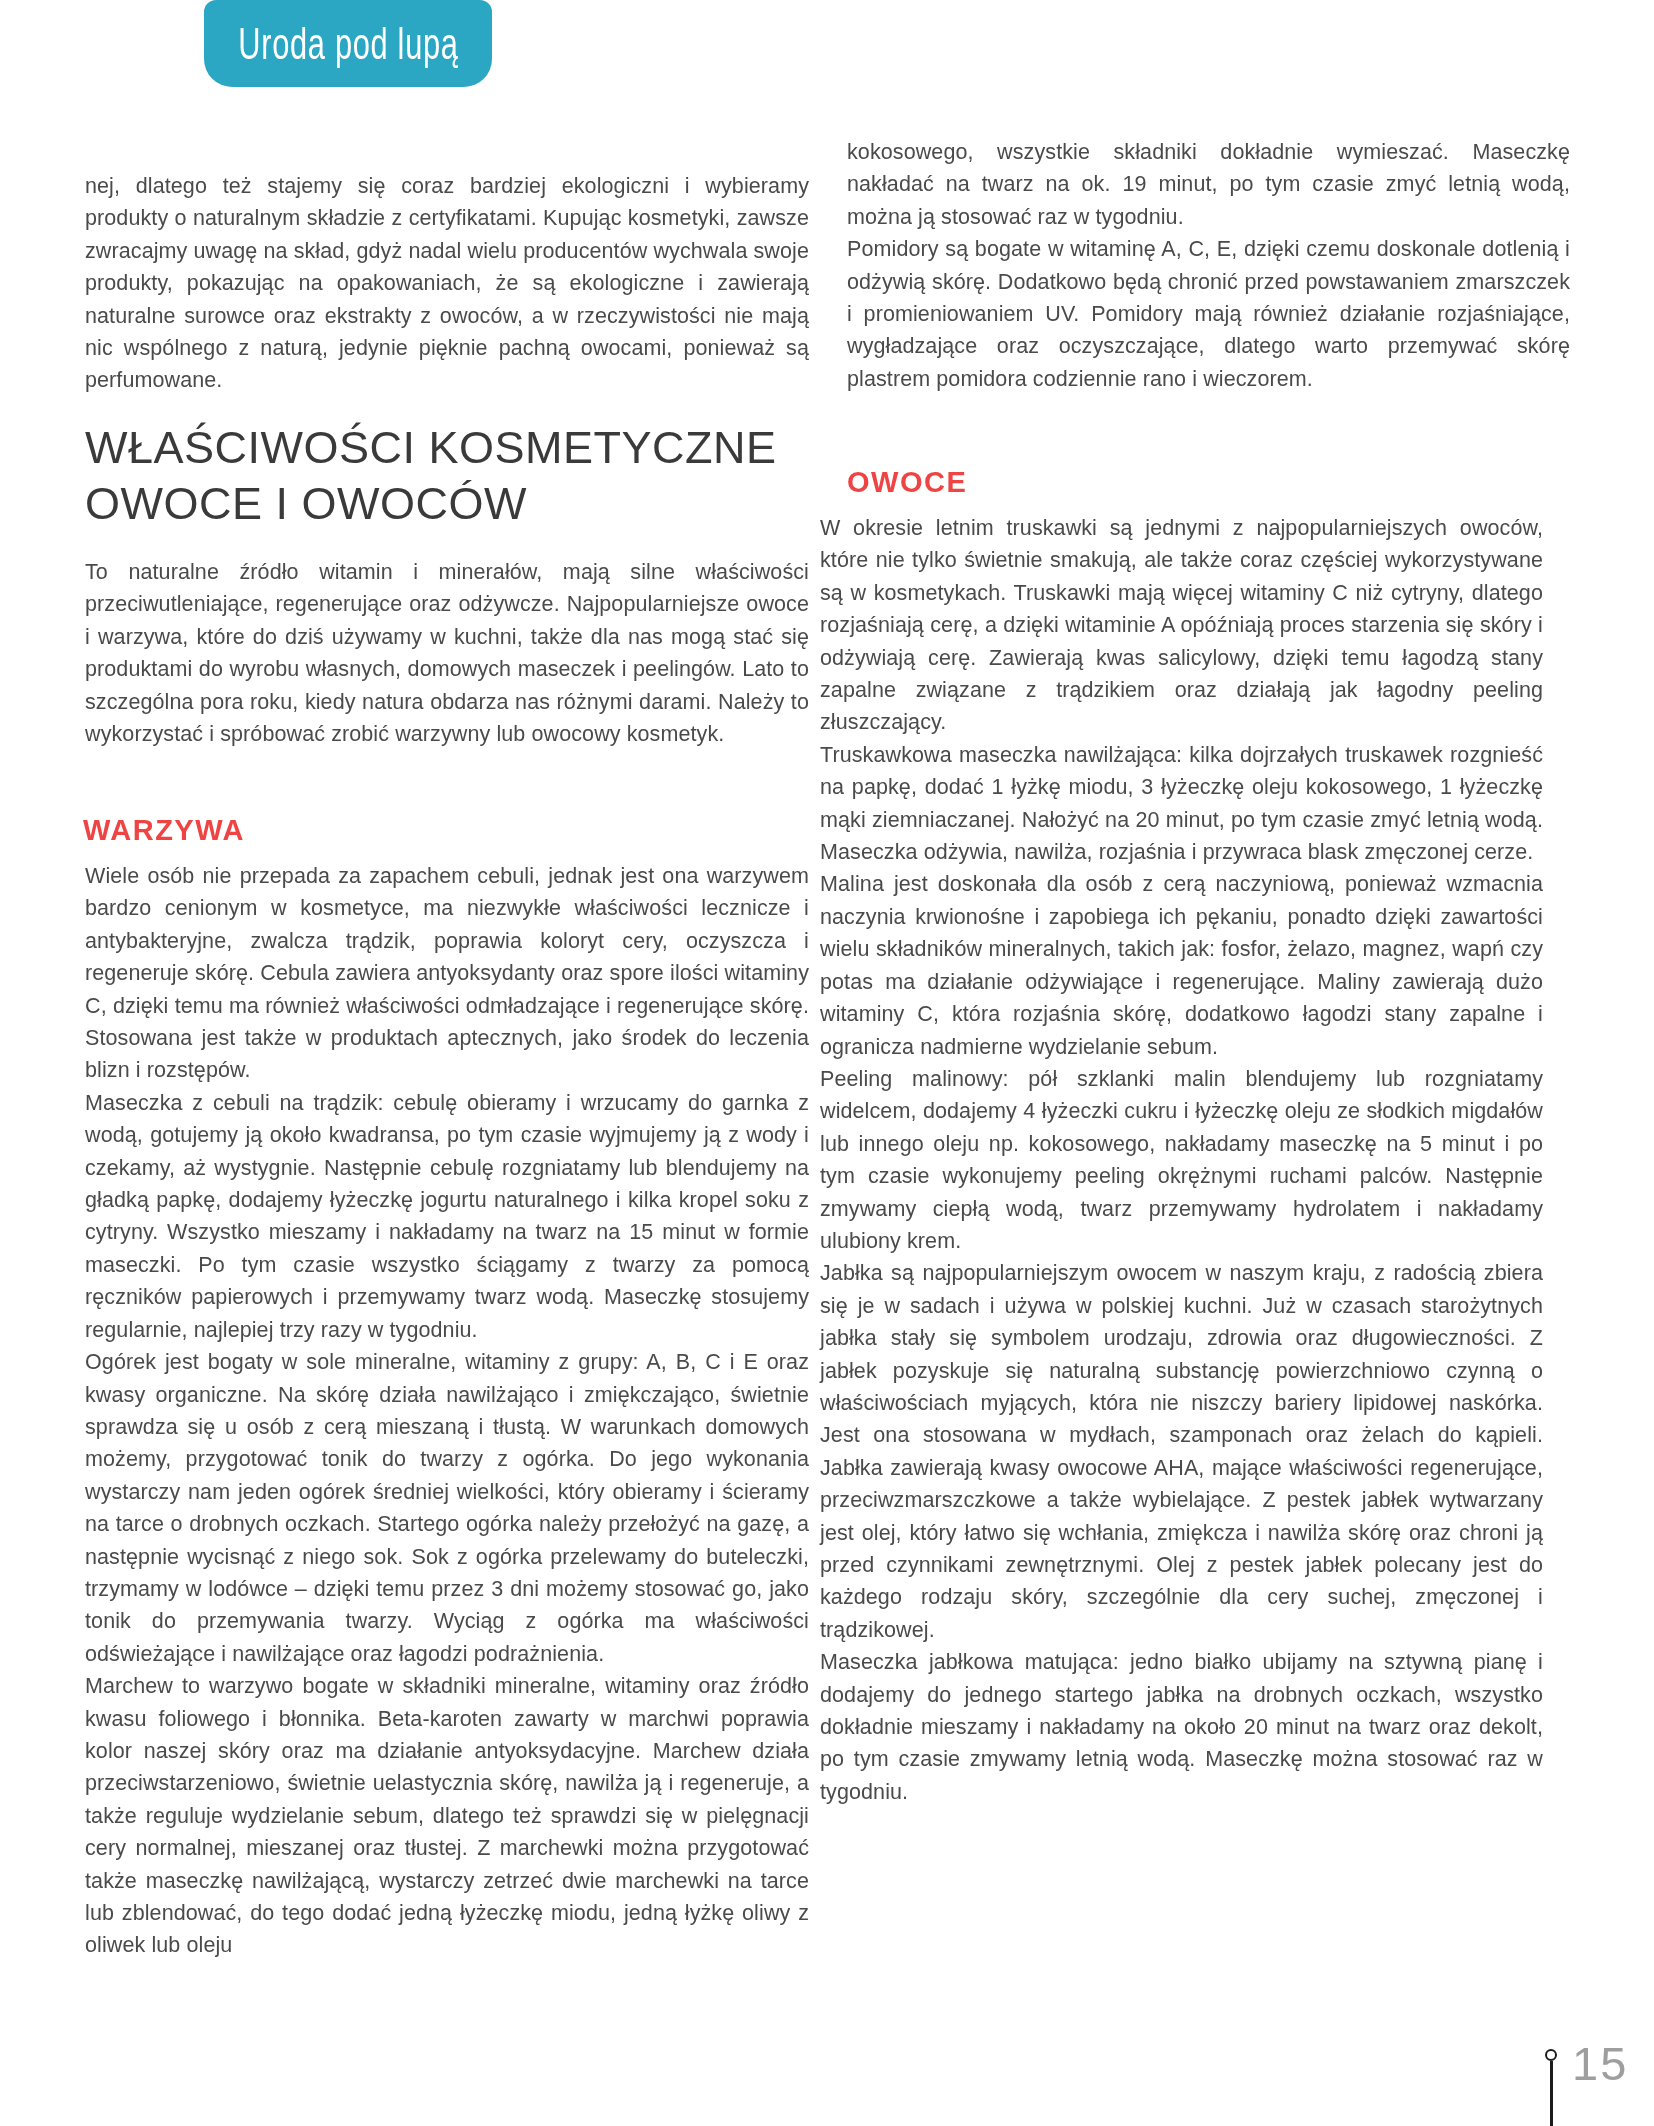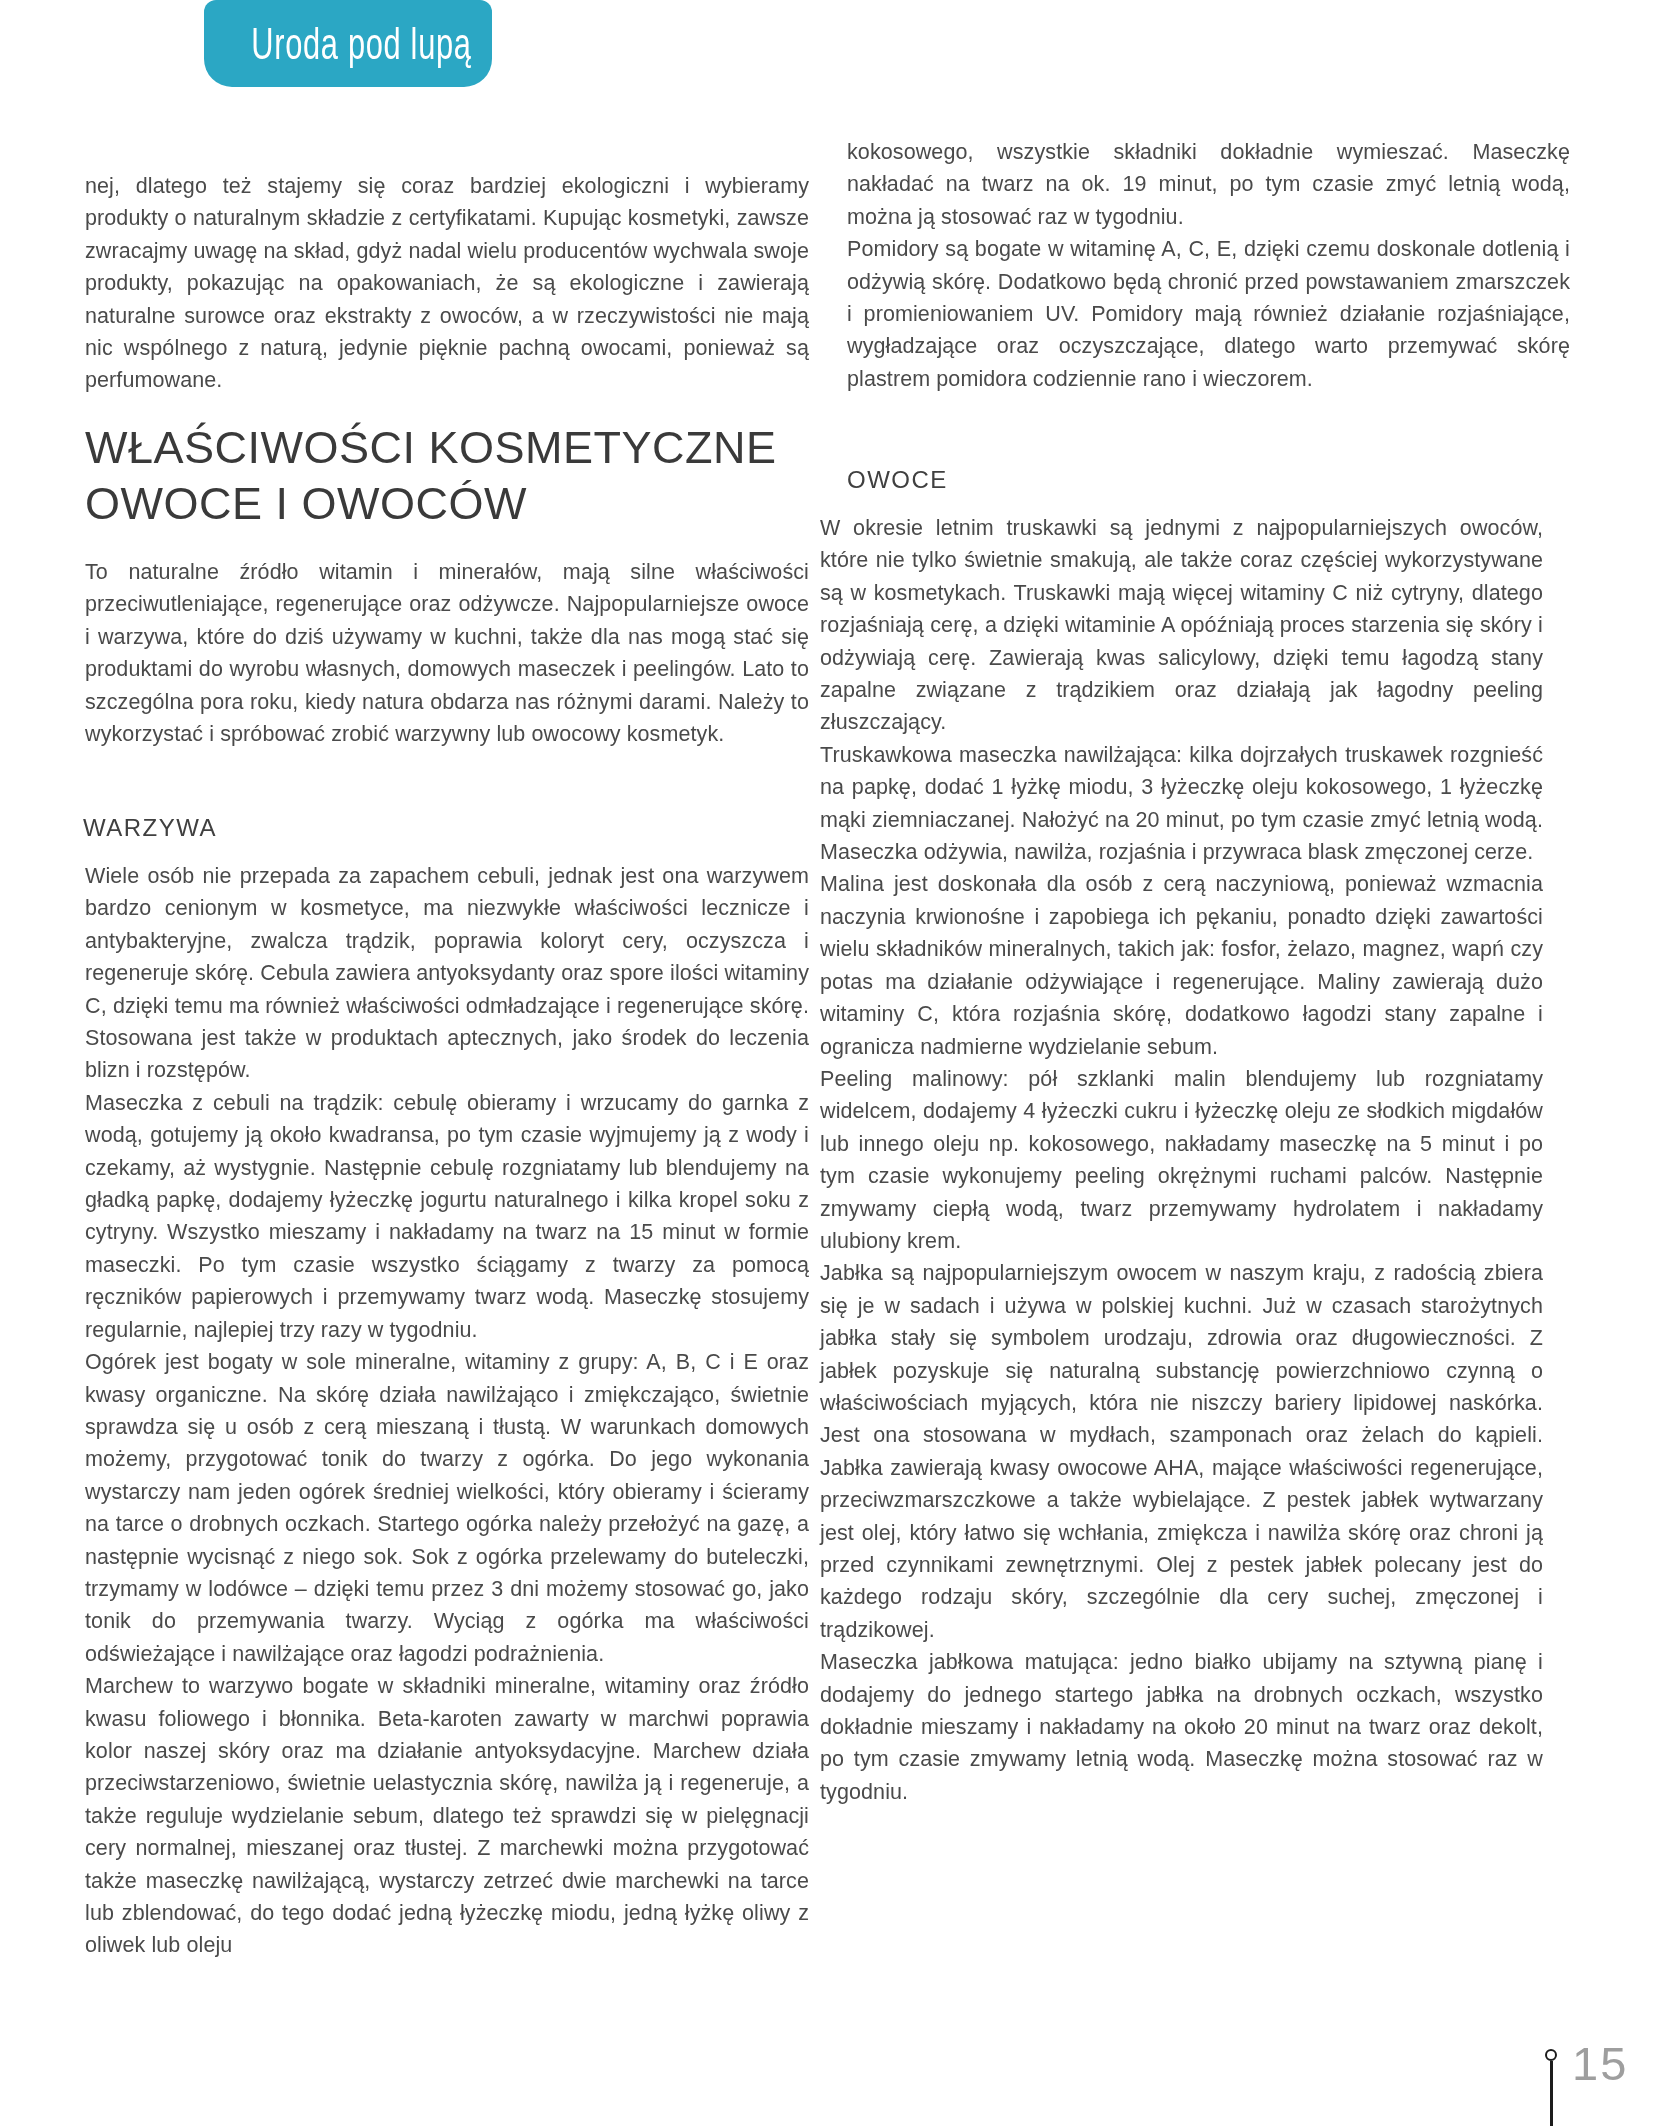"Uroda pod lupą" .badge { justify-content: none -> center }
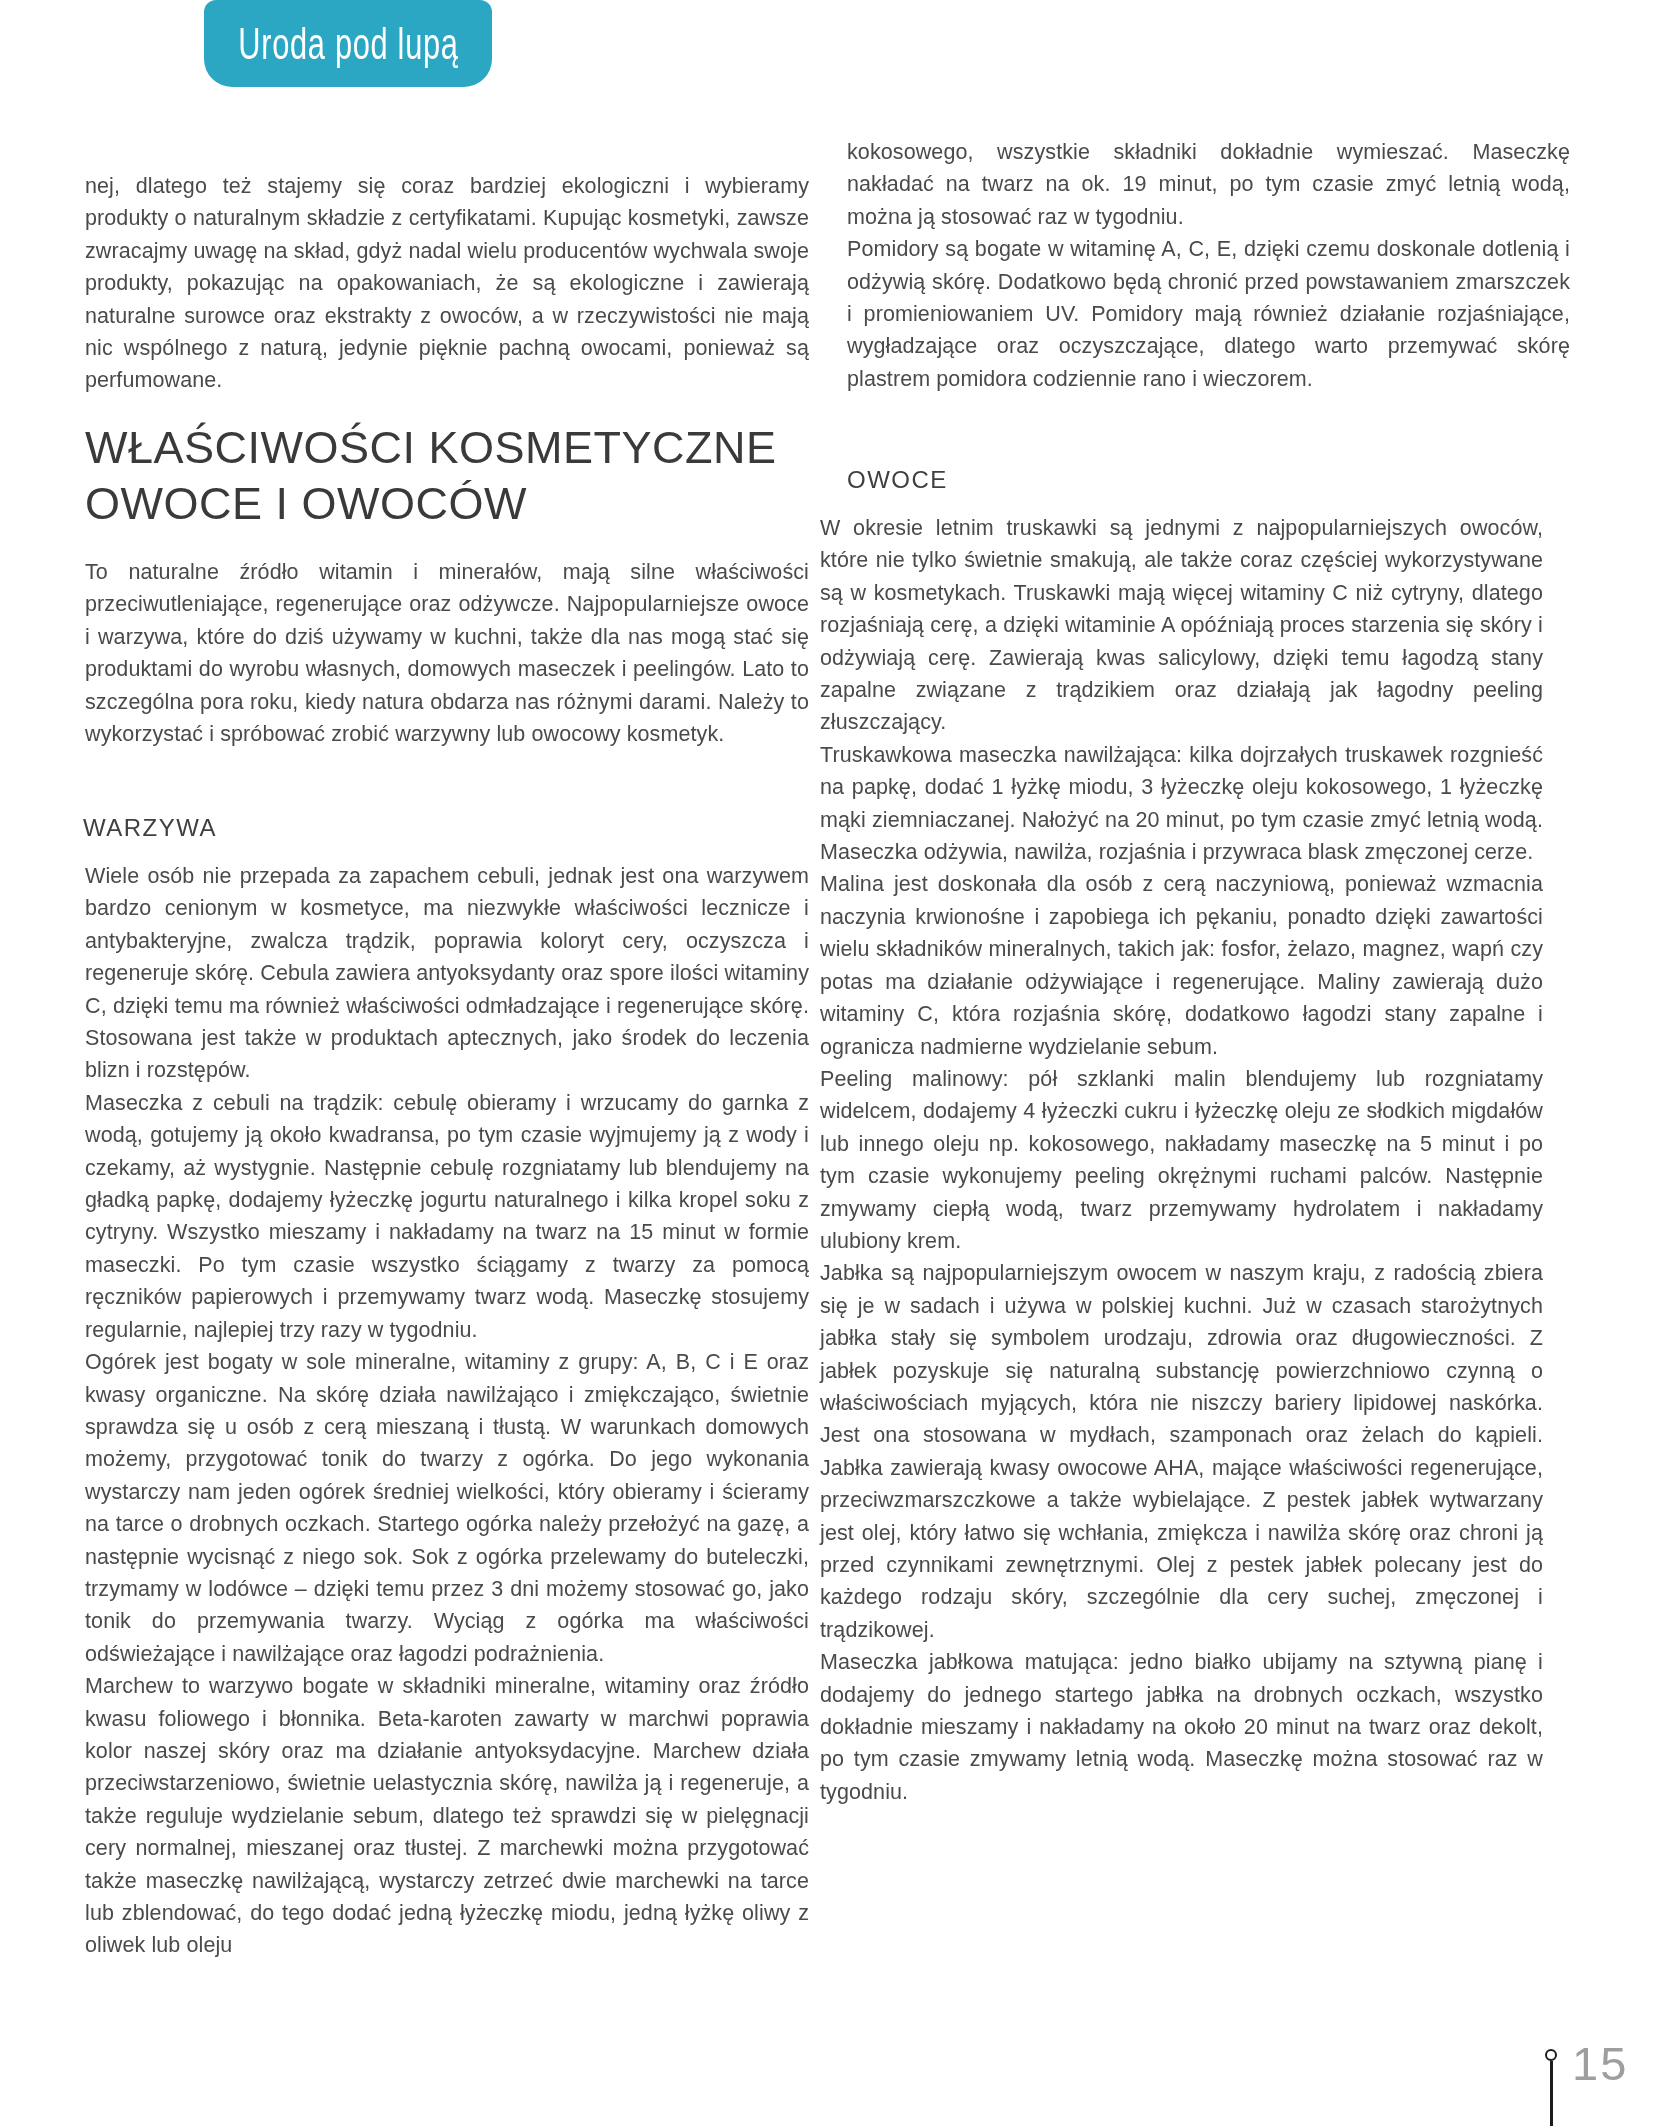"OWOCE" .sub-heading { color: #404040 -> #ef4444; font-size: 24px -> 29px; font-weight: 400 -> 700 }
